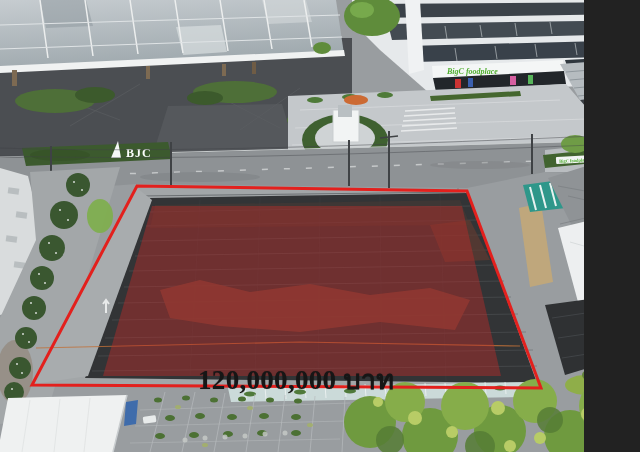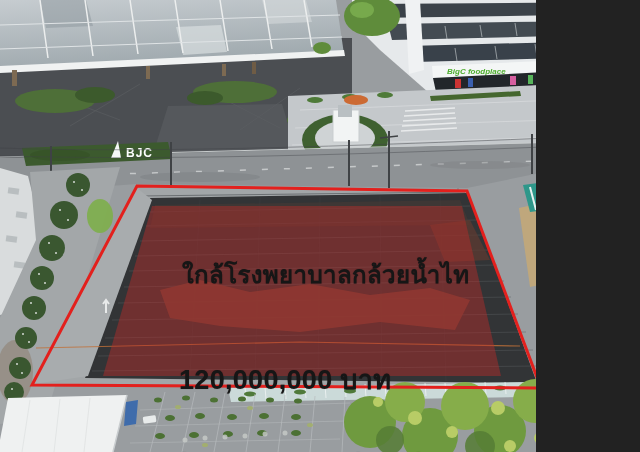"BigC foodplace" .stage { font-family: Liberation Sans, sans-serif -> Liberation Serif, serif; text-align: none -> center; width: 536px -> 584px }
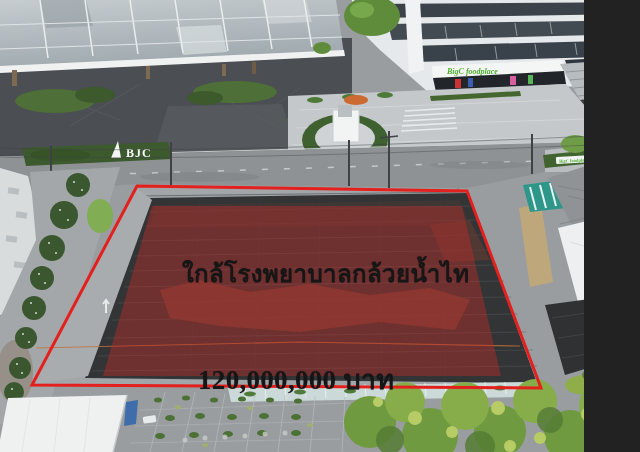"ใกล้โรงพยาบาลกล้วยน้ำไท" div { html: <div>ใกล้โรงพยาบาลกล้วยน้ำไท</div> -> none }
